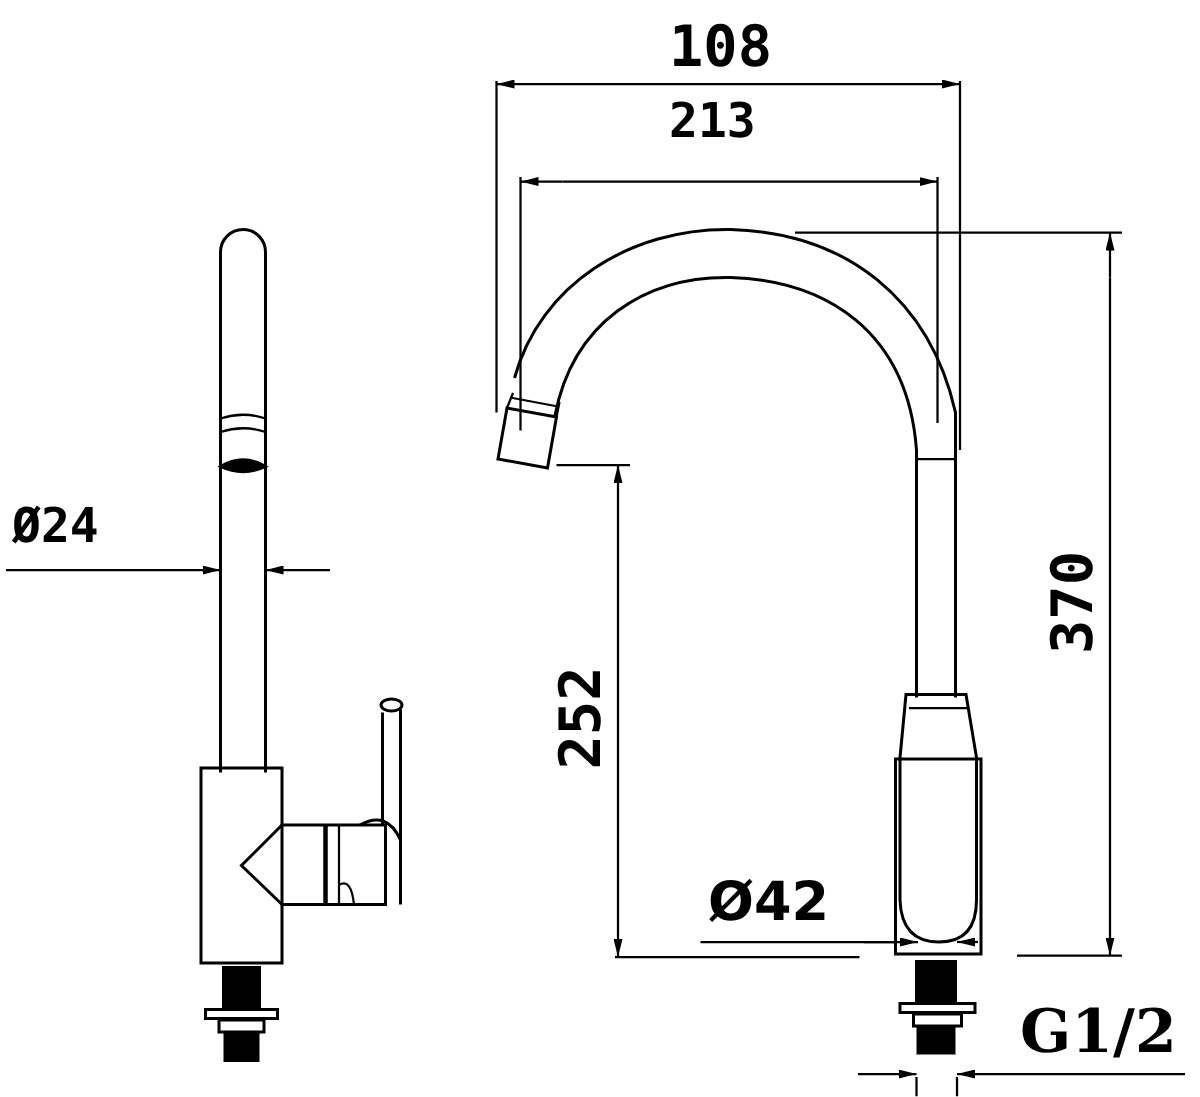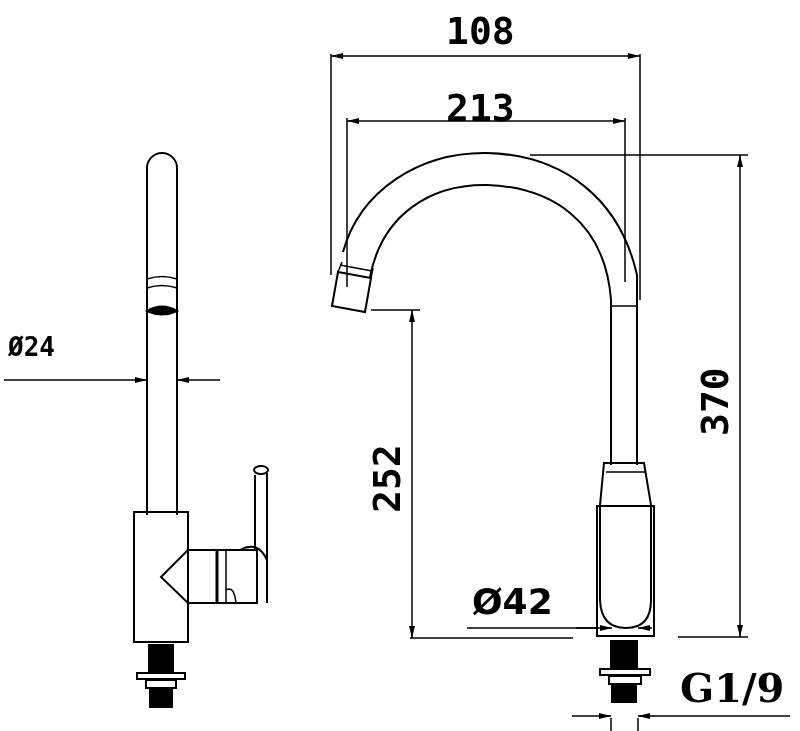"213" div.dim-text { font-size: 38px -> 32px; top: 89px -> 64px }
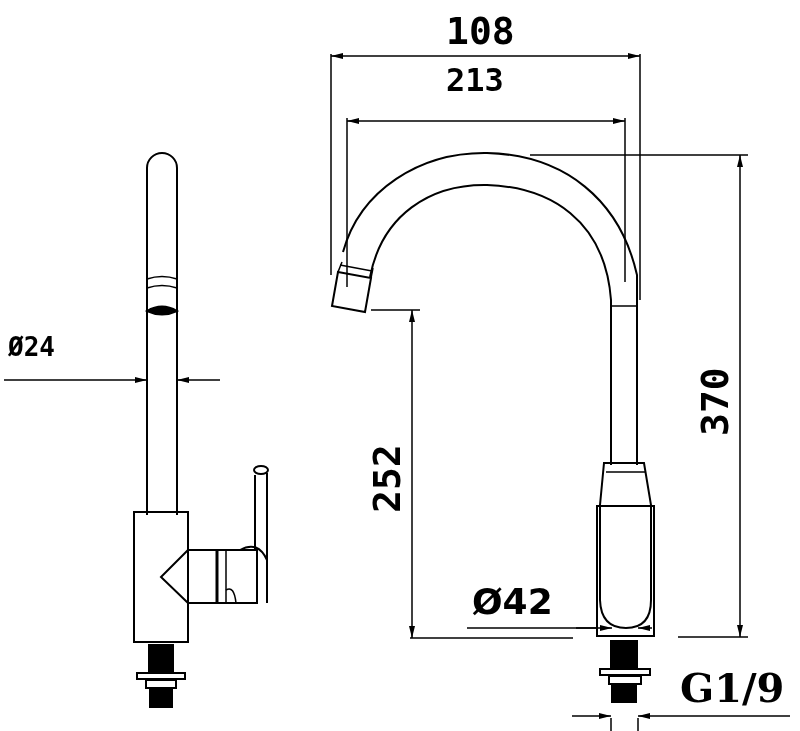"Ø24" div.dim-text { font-size: 26px -> 32px }
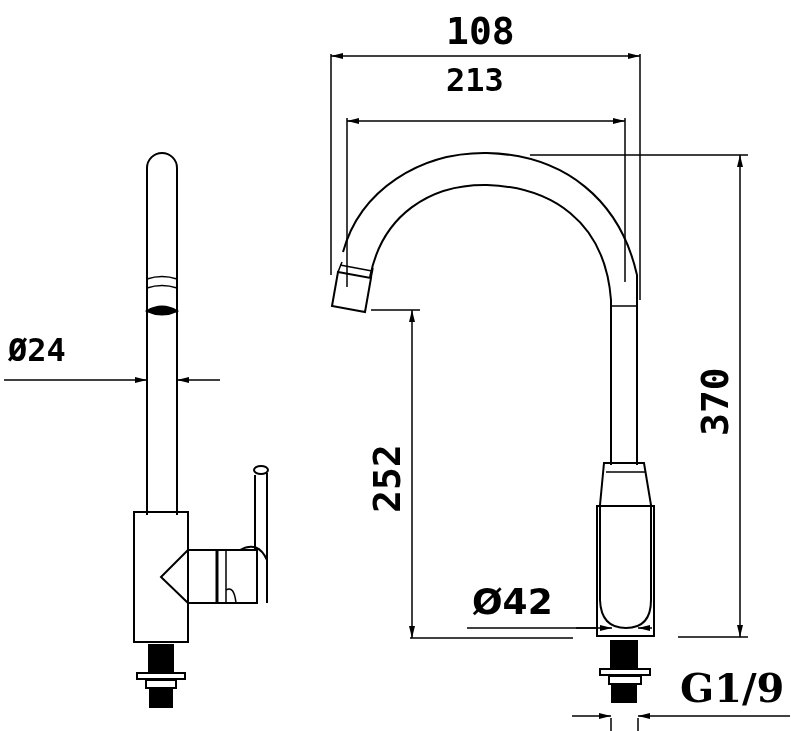"G1/9" div.dim-text { text: G1/9 -> G1/2 }
